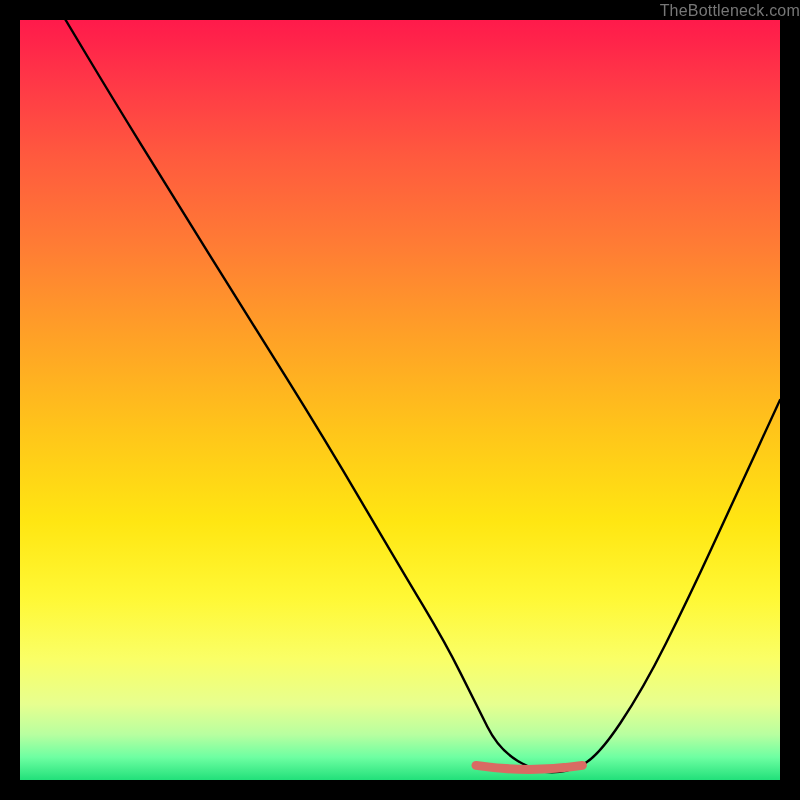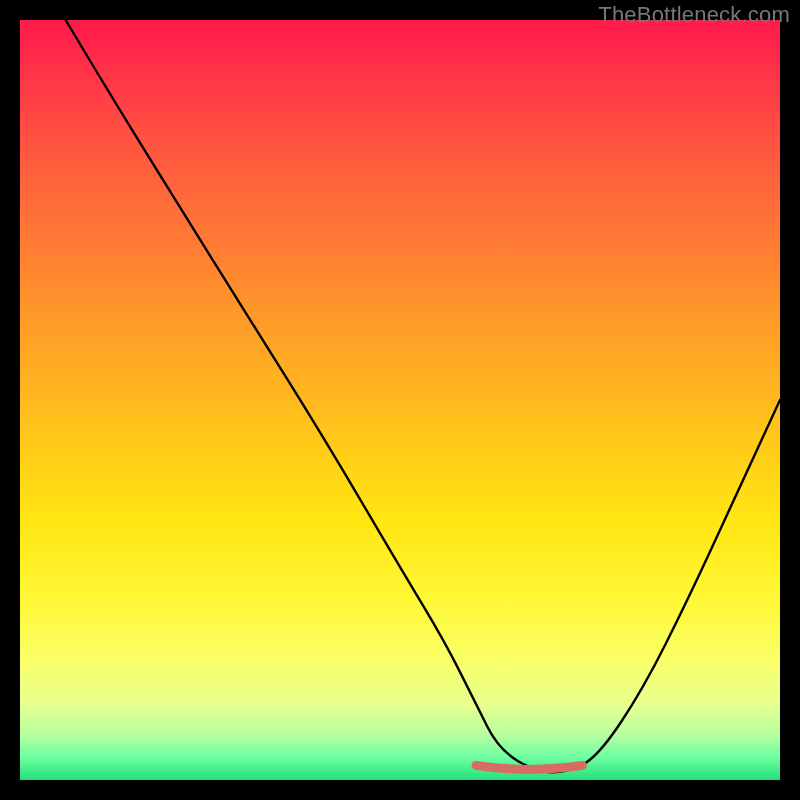"TheBottleneck.com" .watermark { font-size: 22px -> 16px; right: 10px -> 0 }
